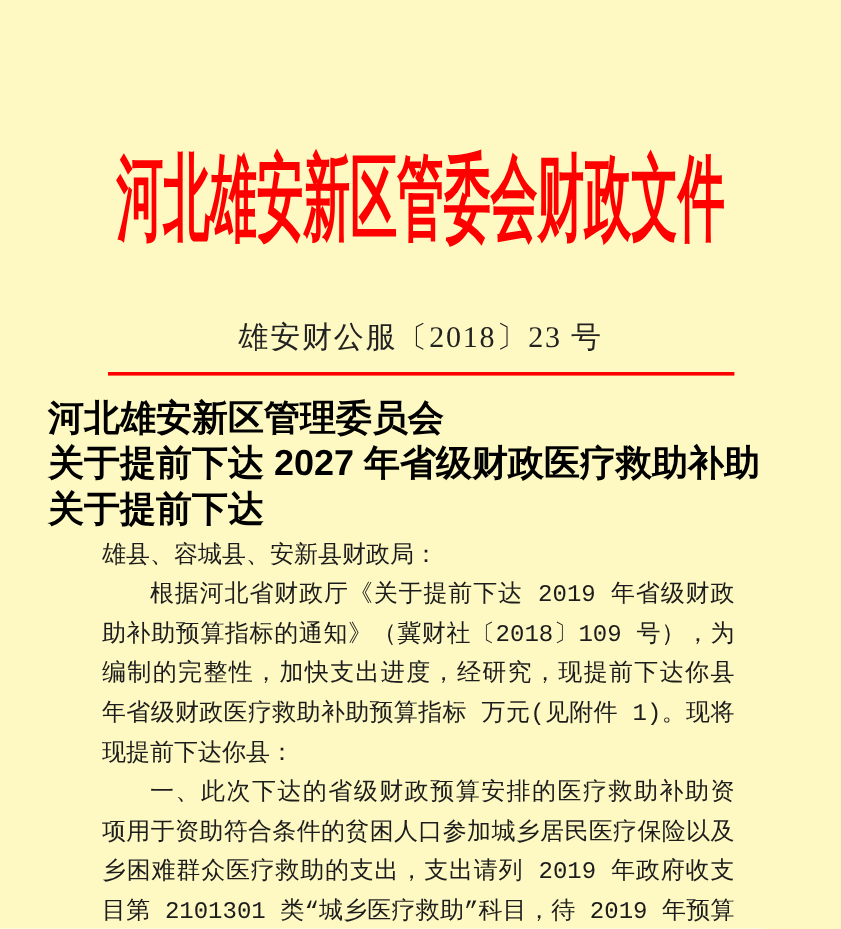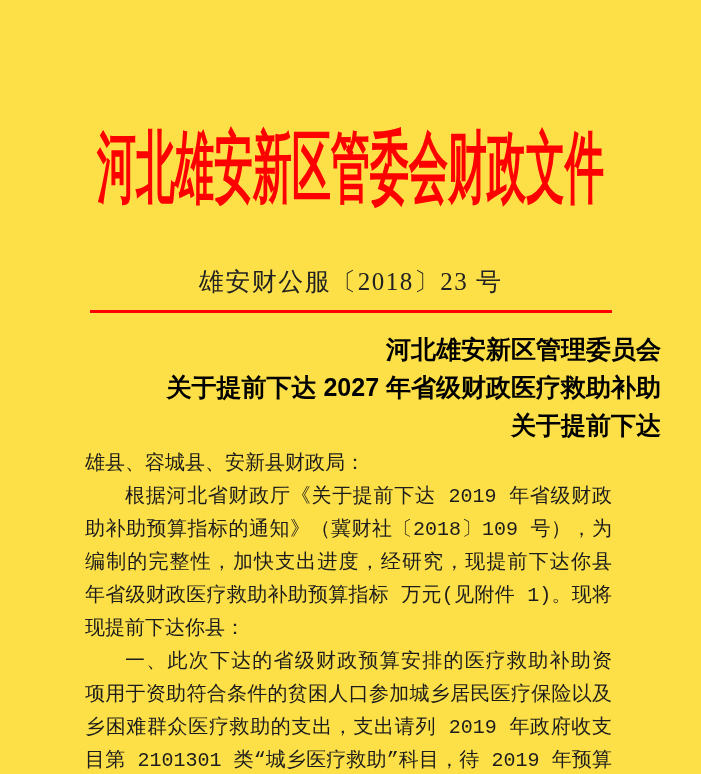"河北雄安新区管委会财政文件" .page { background: #fde047 -> #fef9c3 }
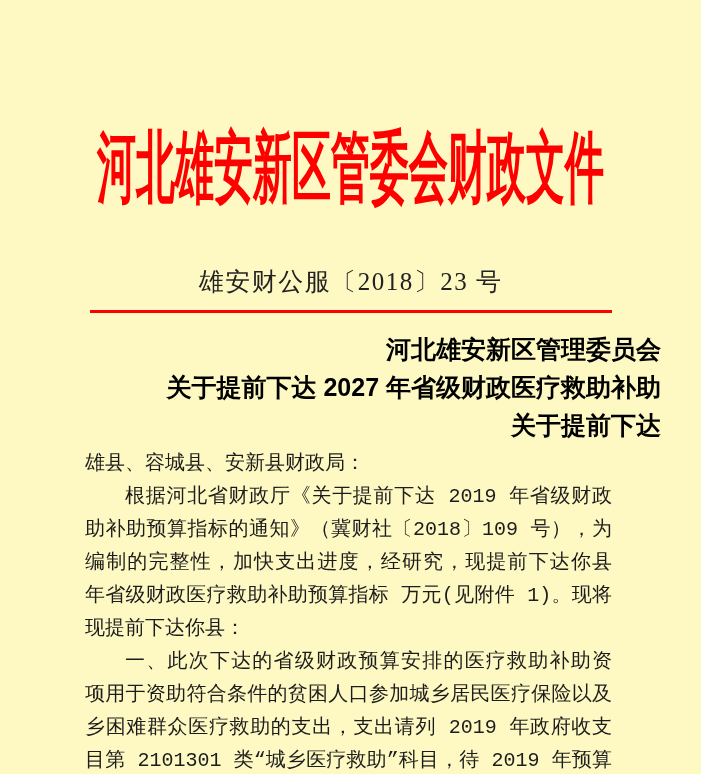"河北雄安新区管理委员会" .doc-title { font-size: 25px -> 30px; text-align: right -> left }
